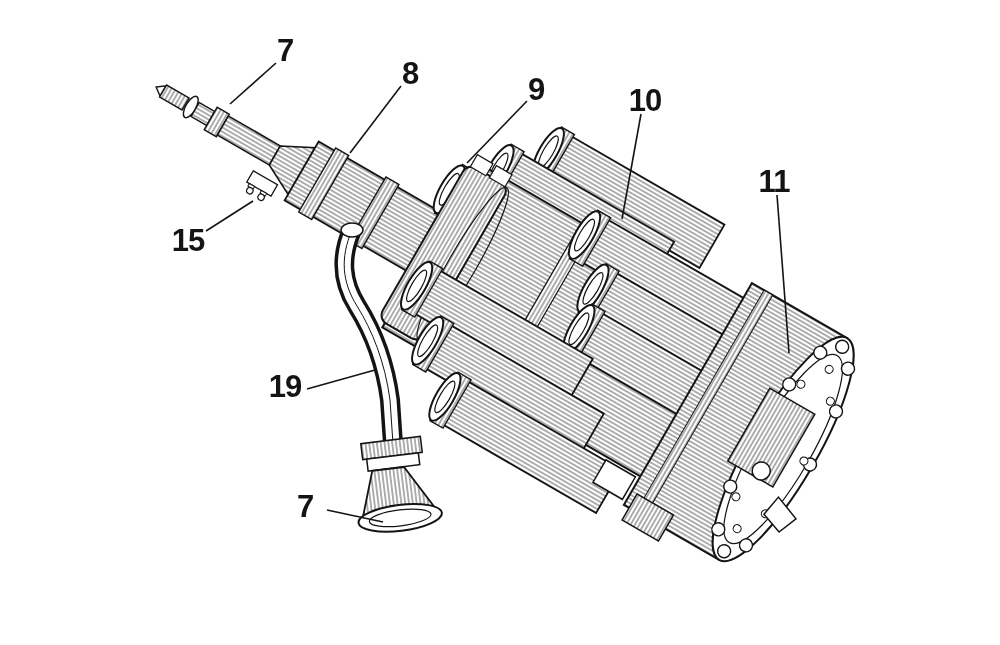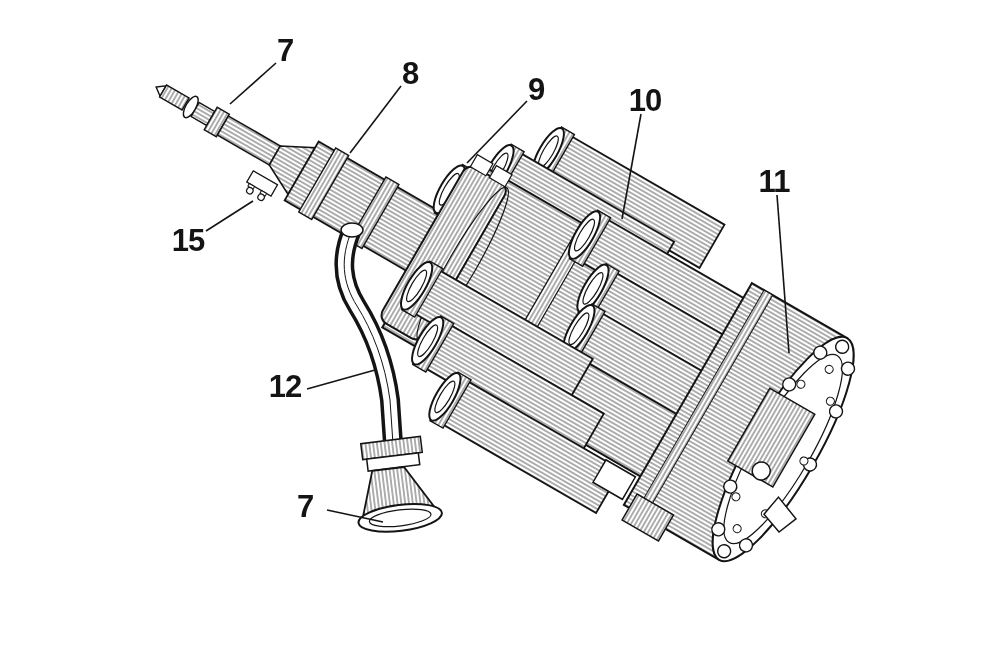"12" div.label { text: 12 -> 19 }
